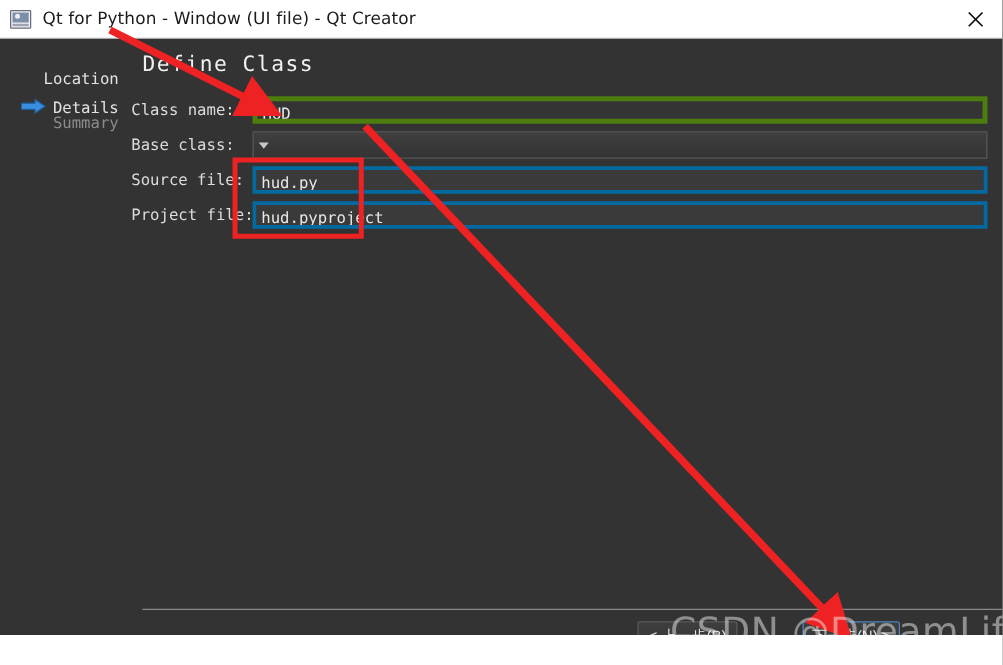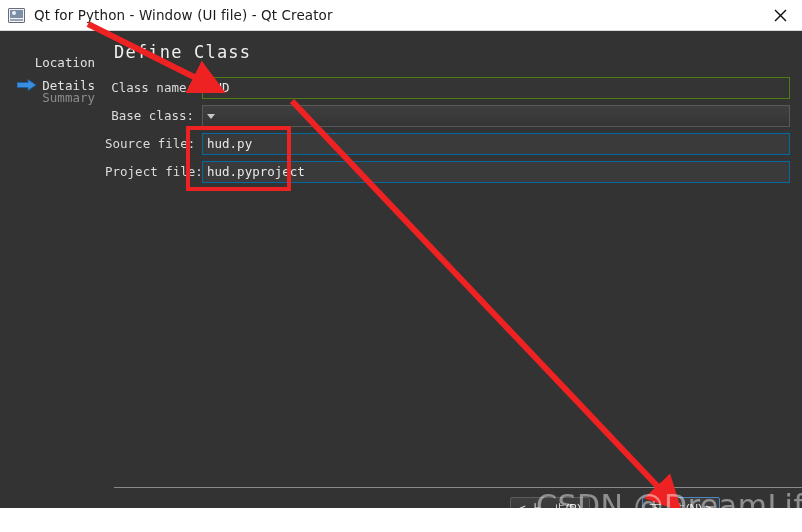"Class name:" .field-label { text-align: right -> left }
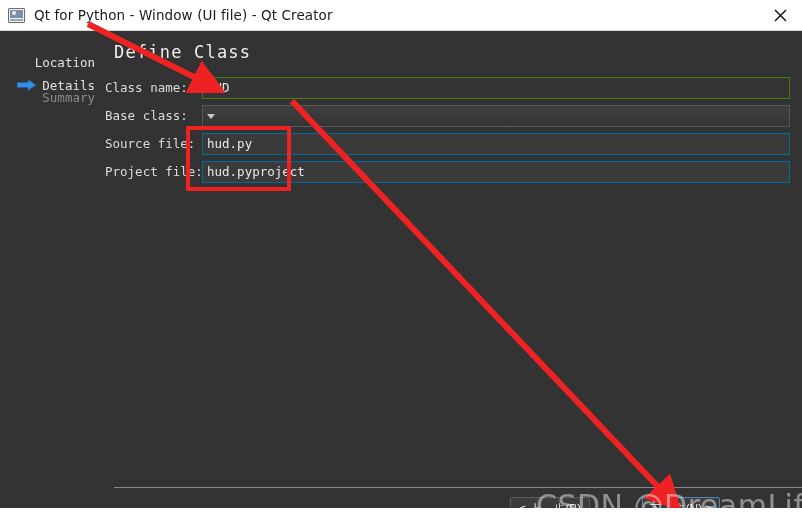"HUD" .field-ctrl.focused { border: 1px solid #4d7c0f -> 4px solid #4d7c0f }
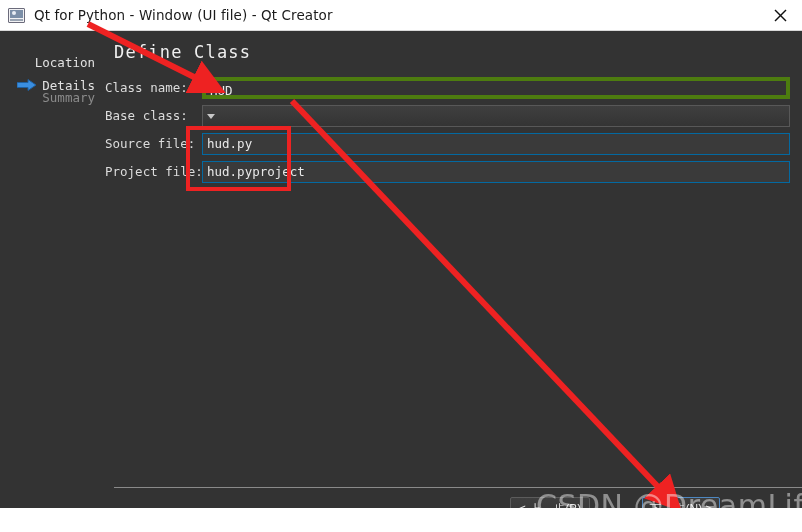"hud.py" .field-ctrl { border: 1px solid #0369a1 -> 3px solid #0369a1 }
